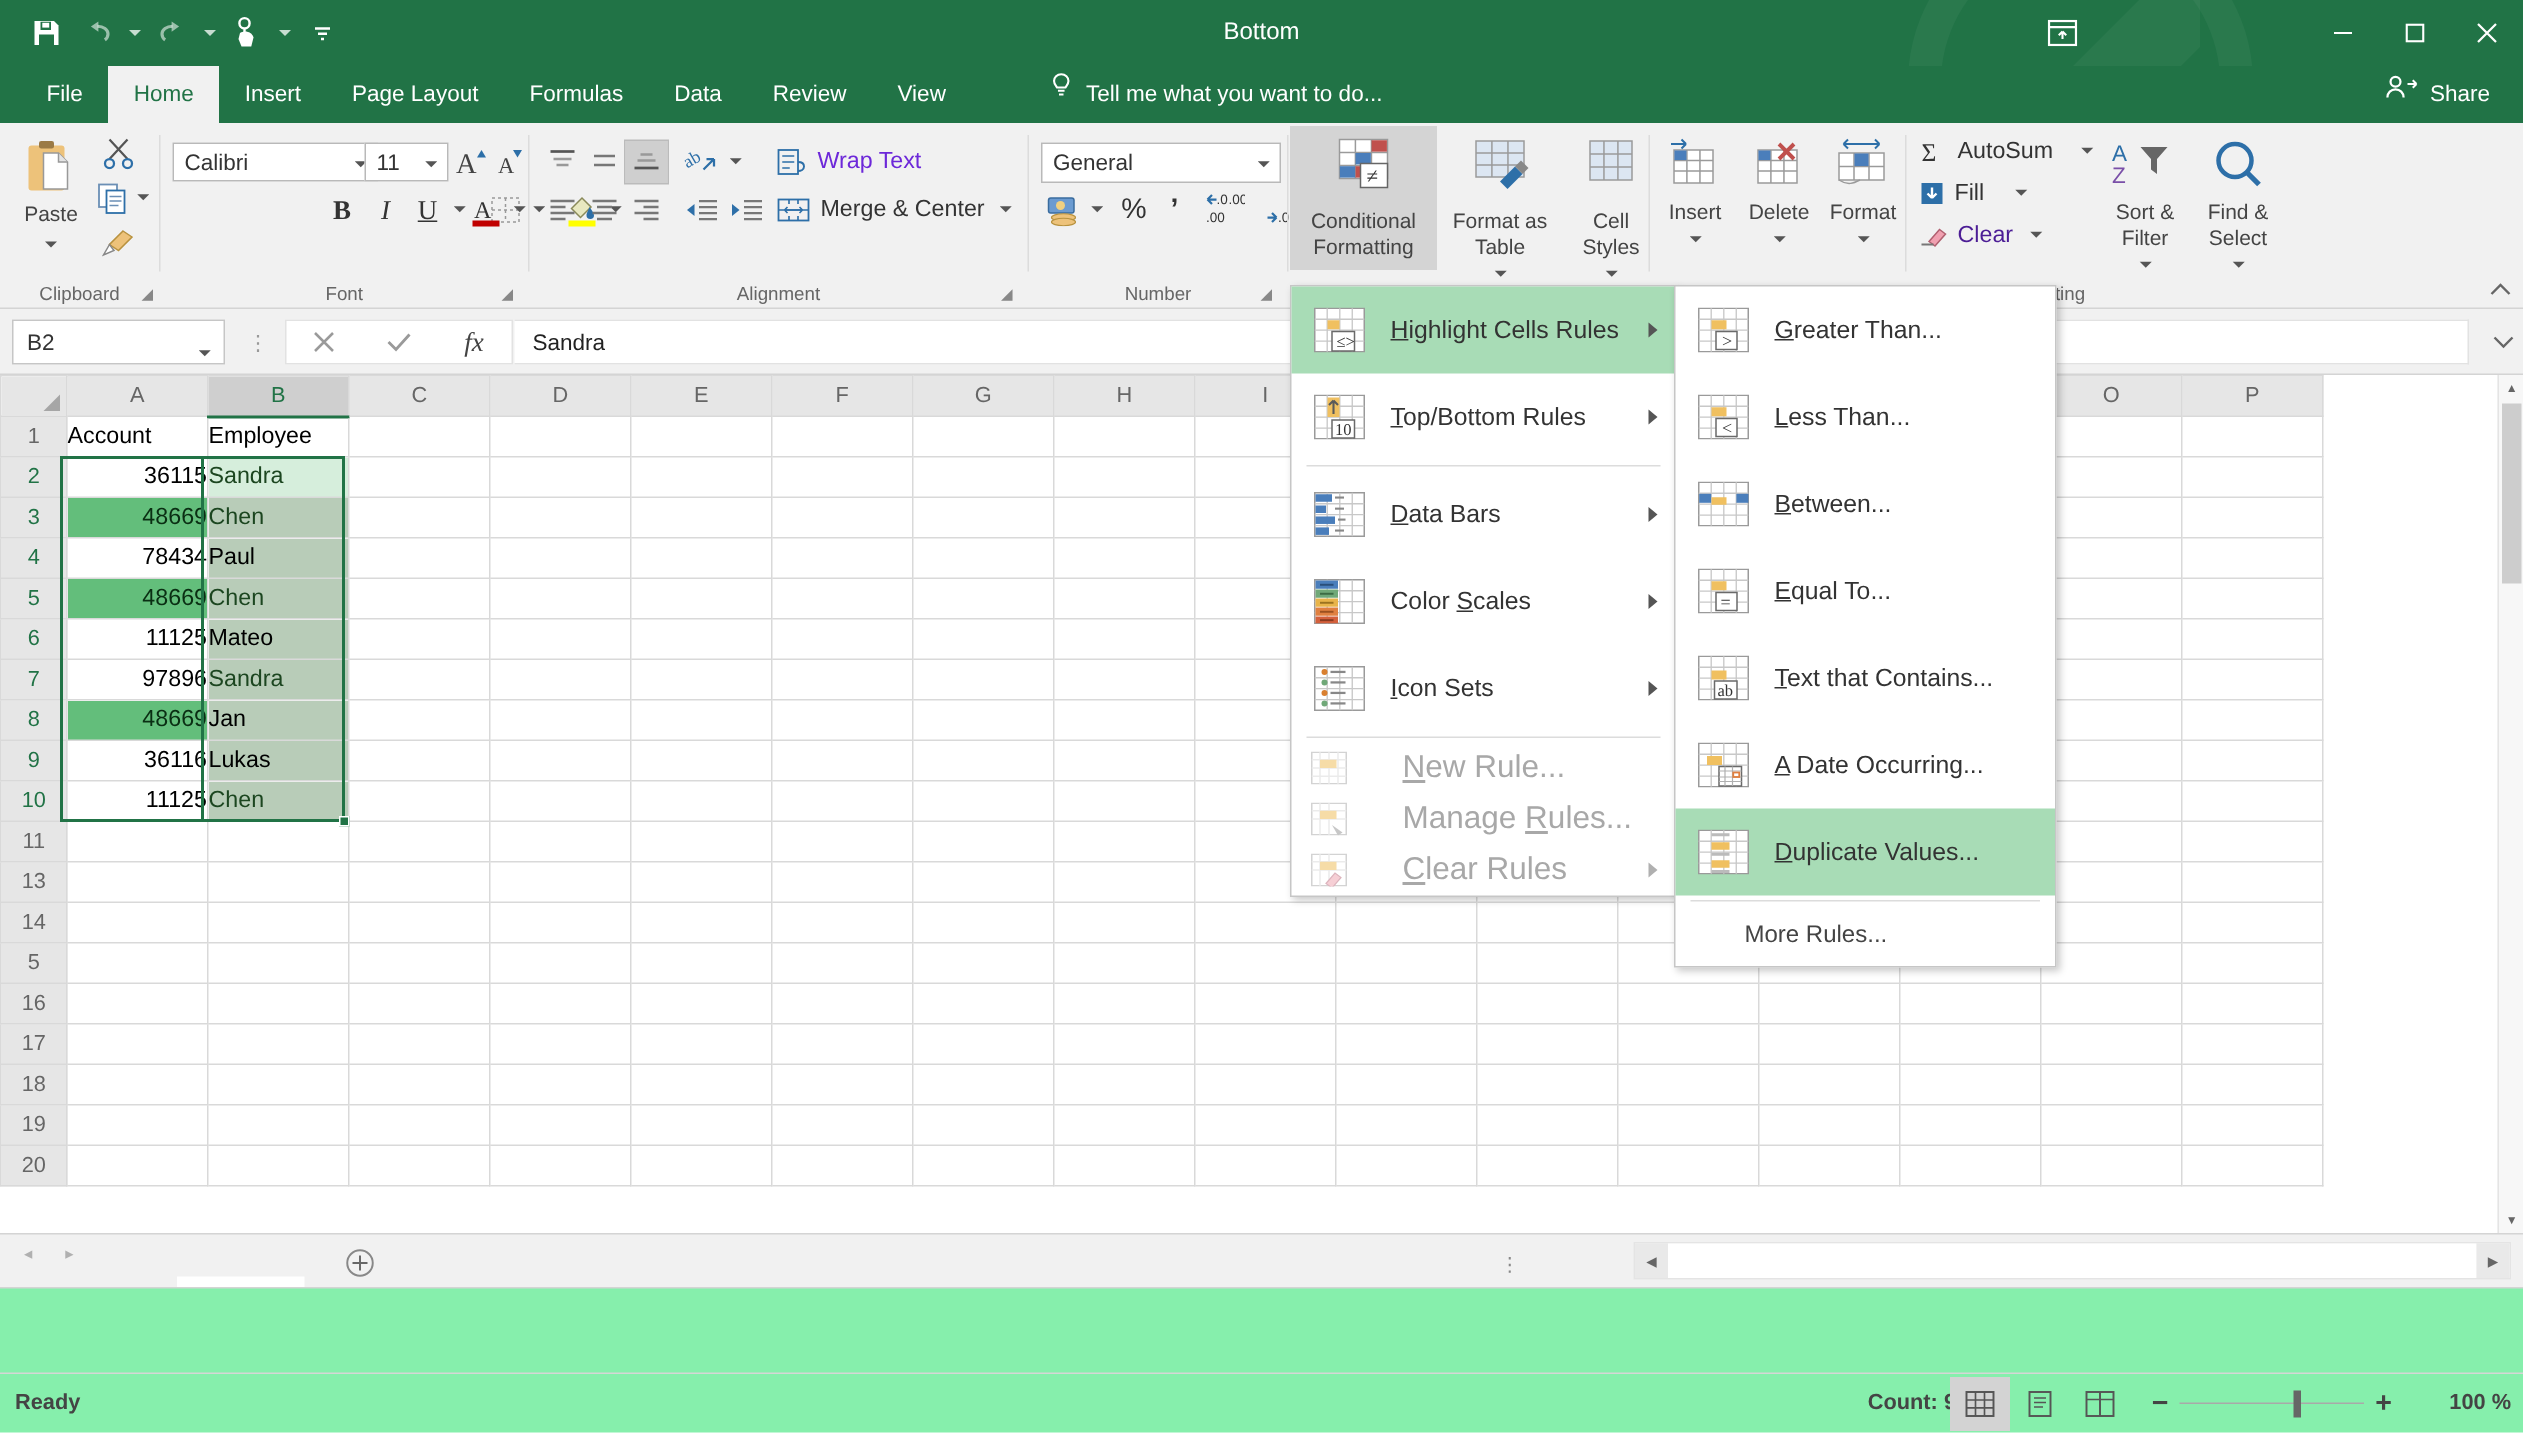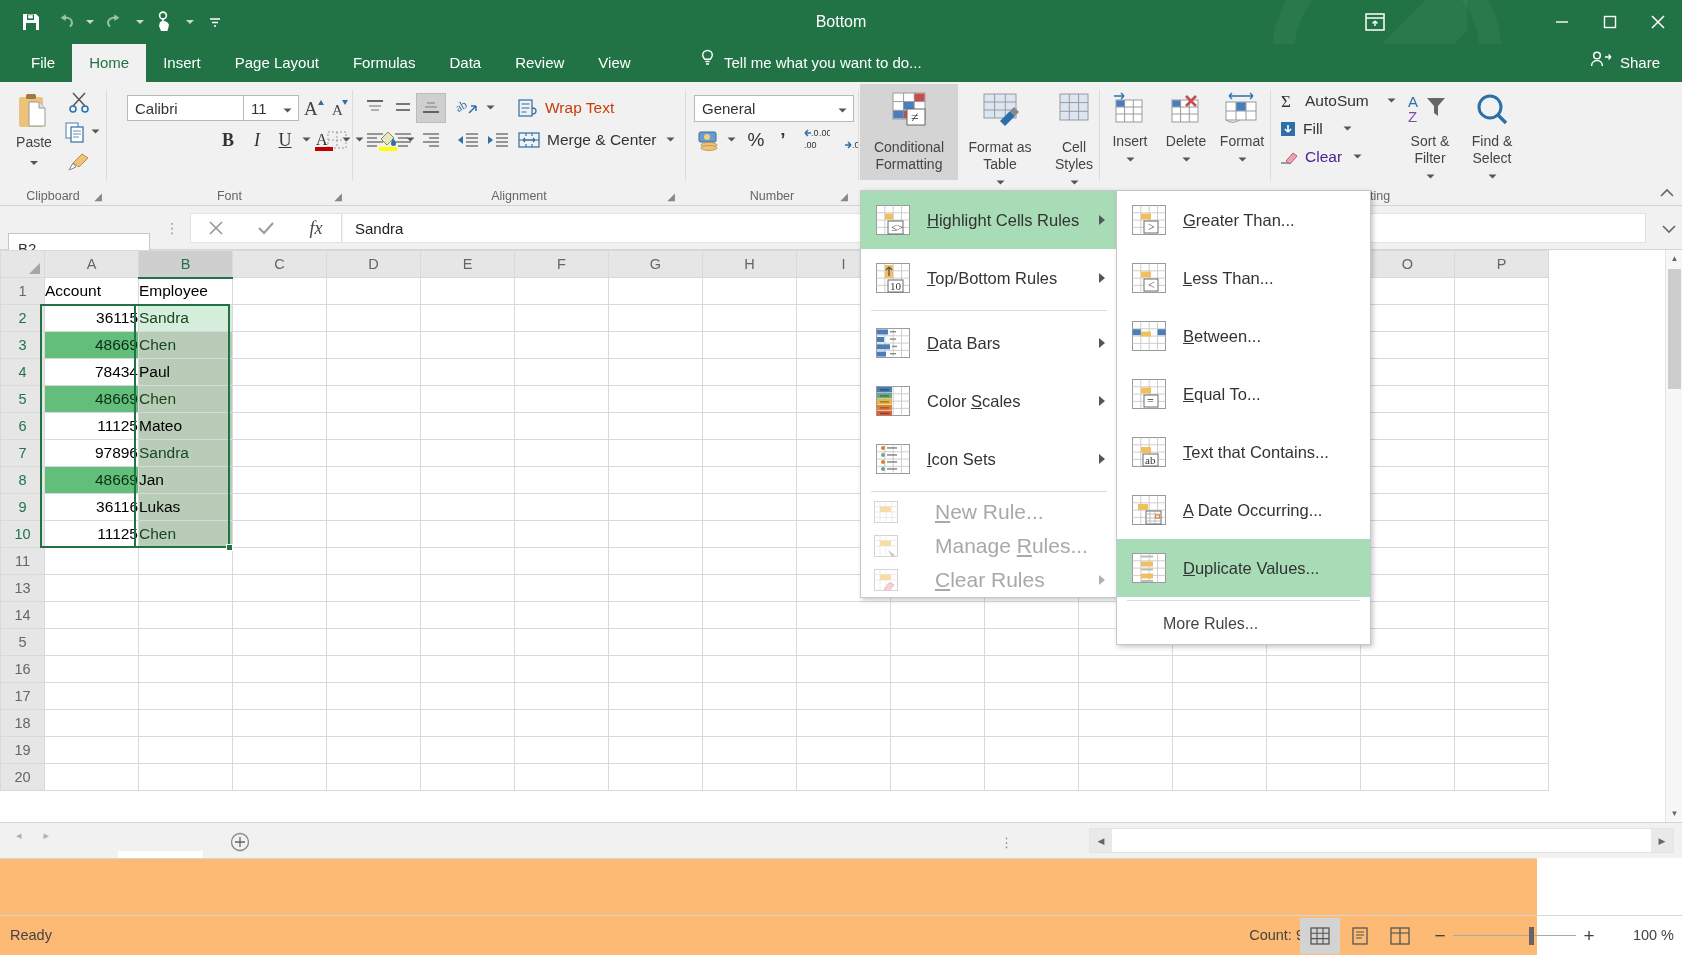"Calibri" div.combo { left: 20px -> 8px }
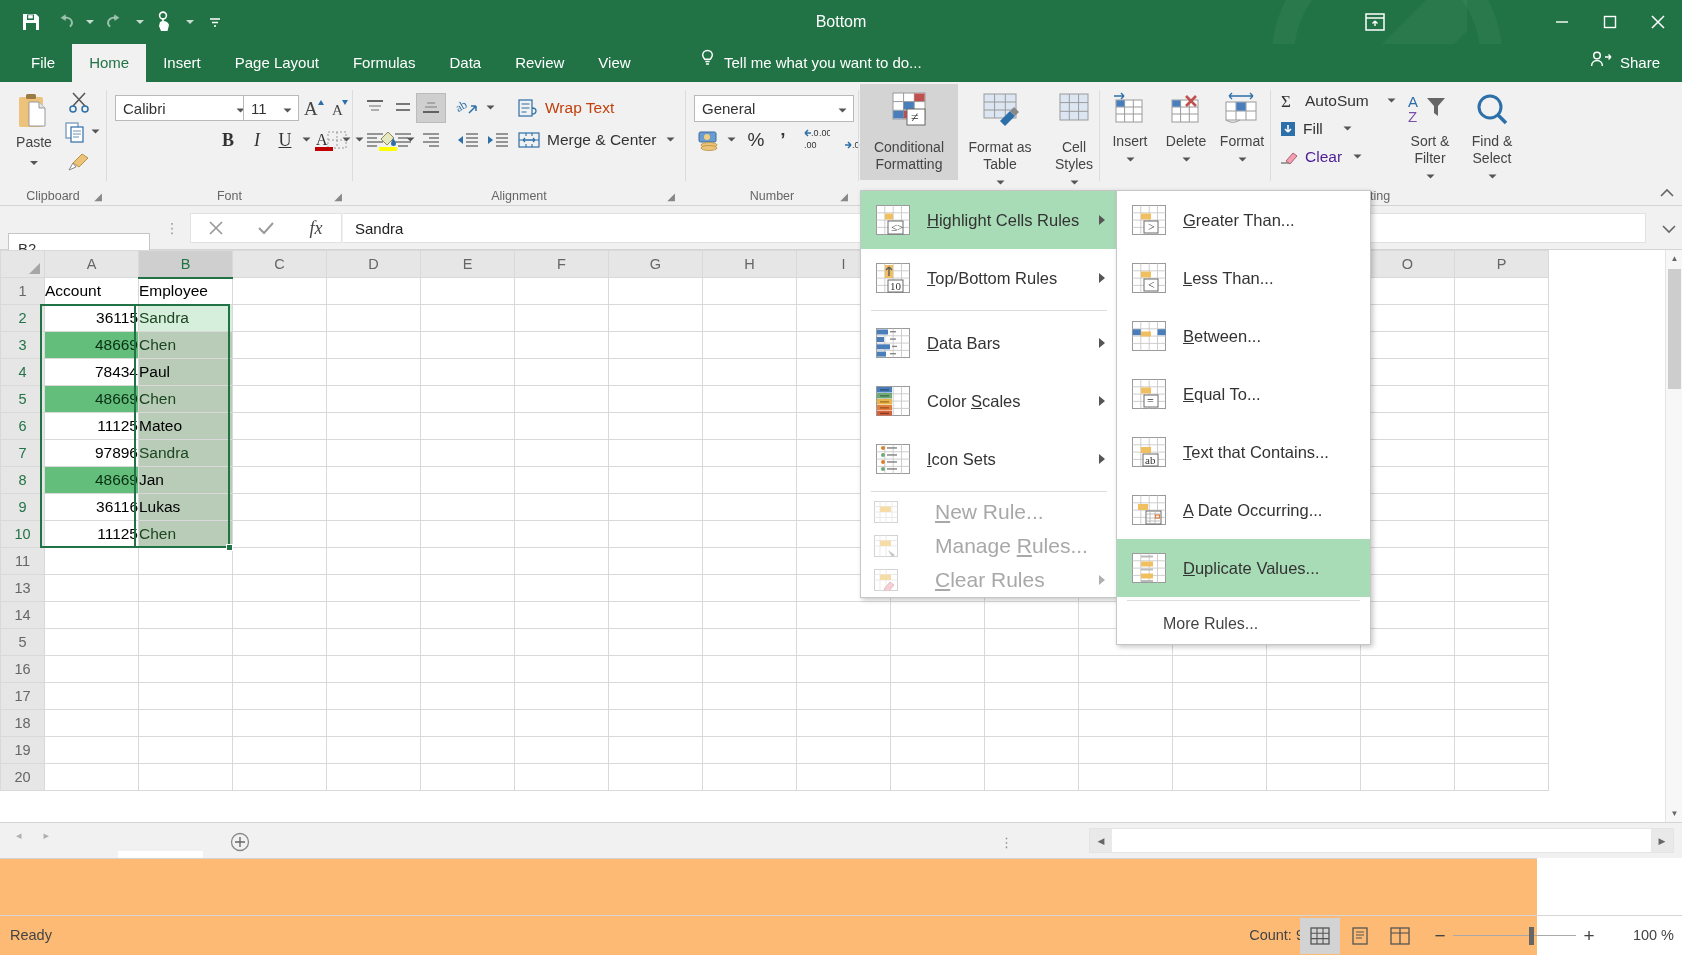"Wrap Text" div.smbtn { color: #c2410c -> #6d28d9 }
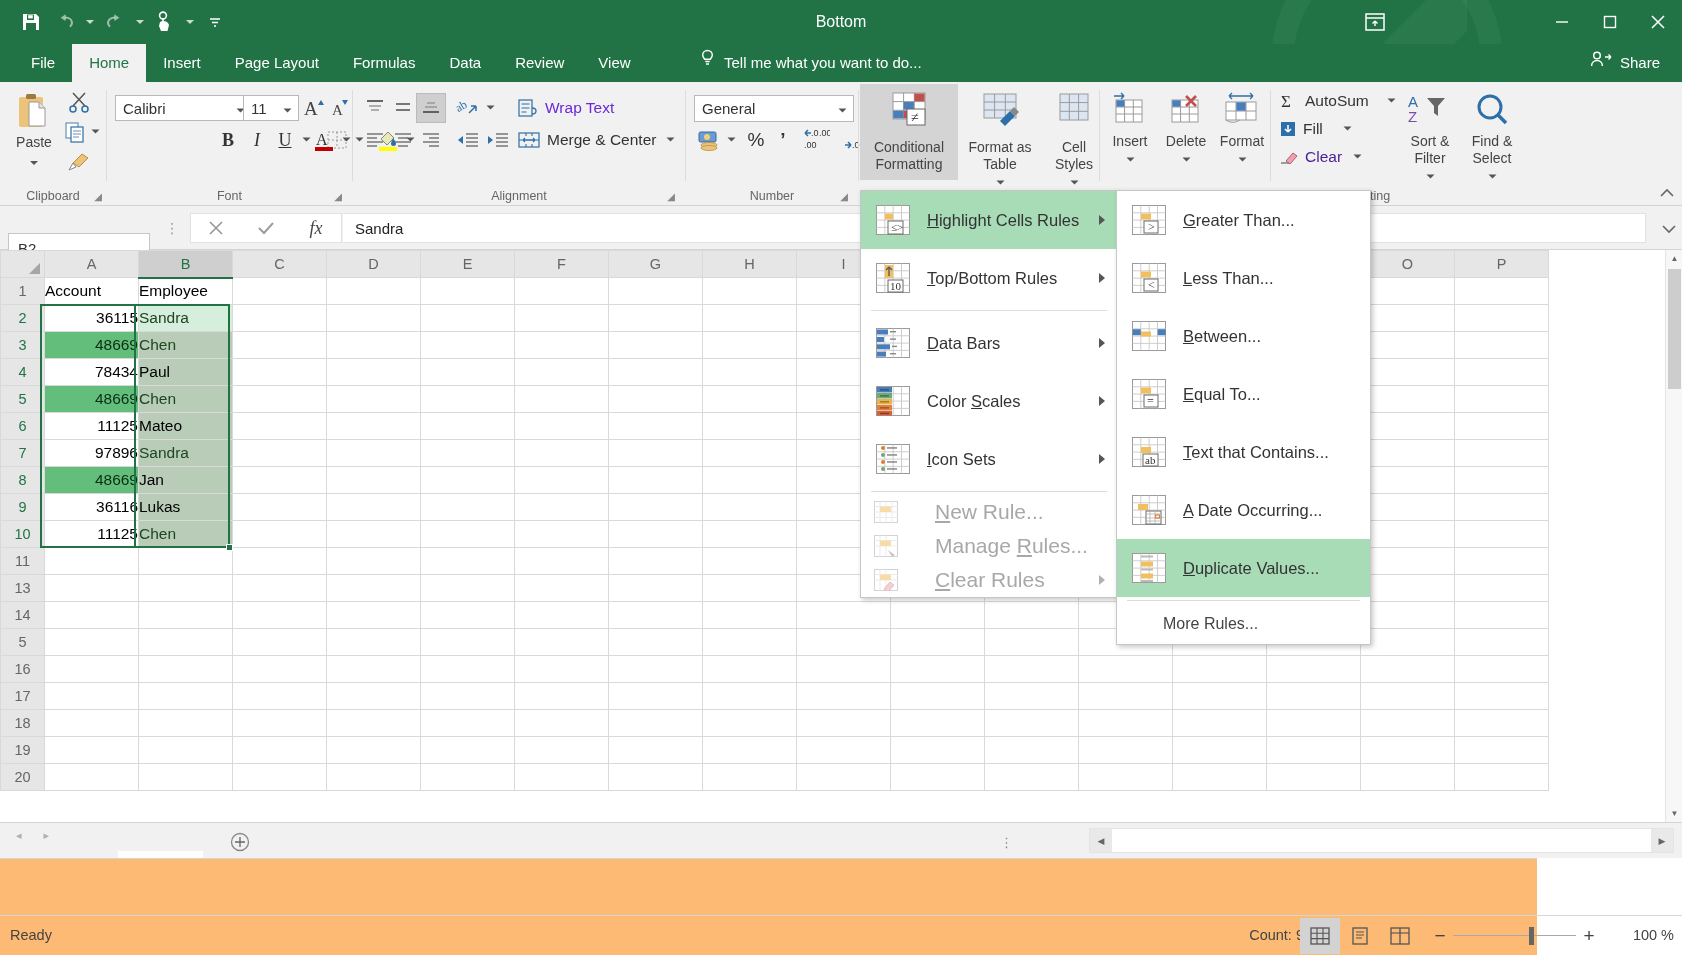"B2" .namebox { margin-top: 20px -> none }
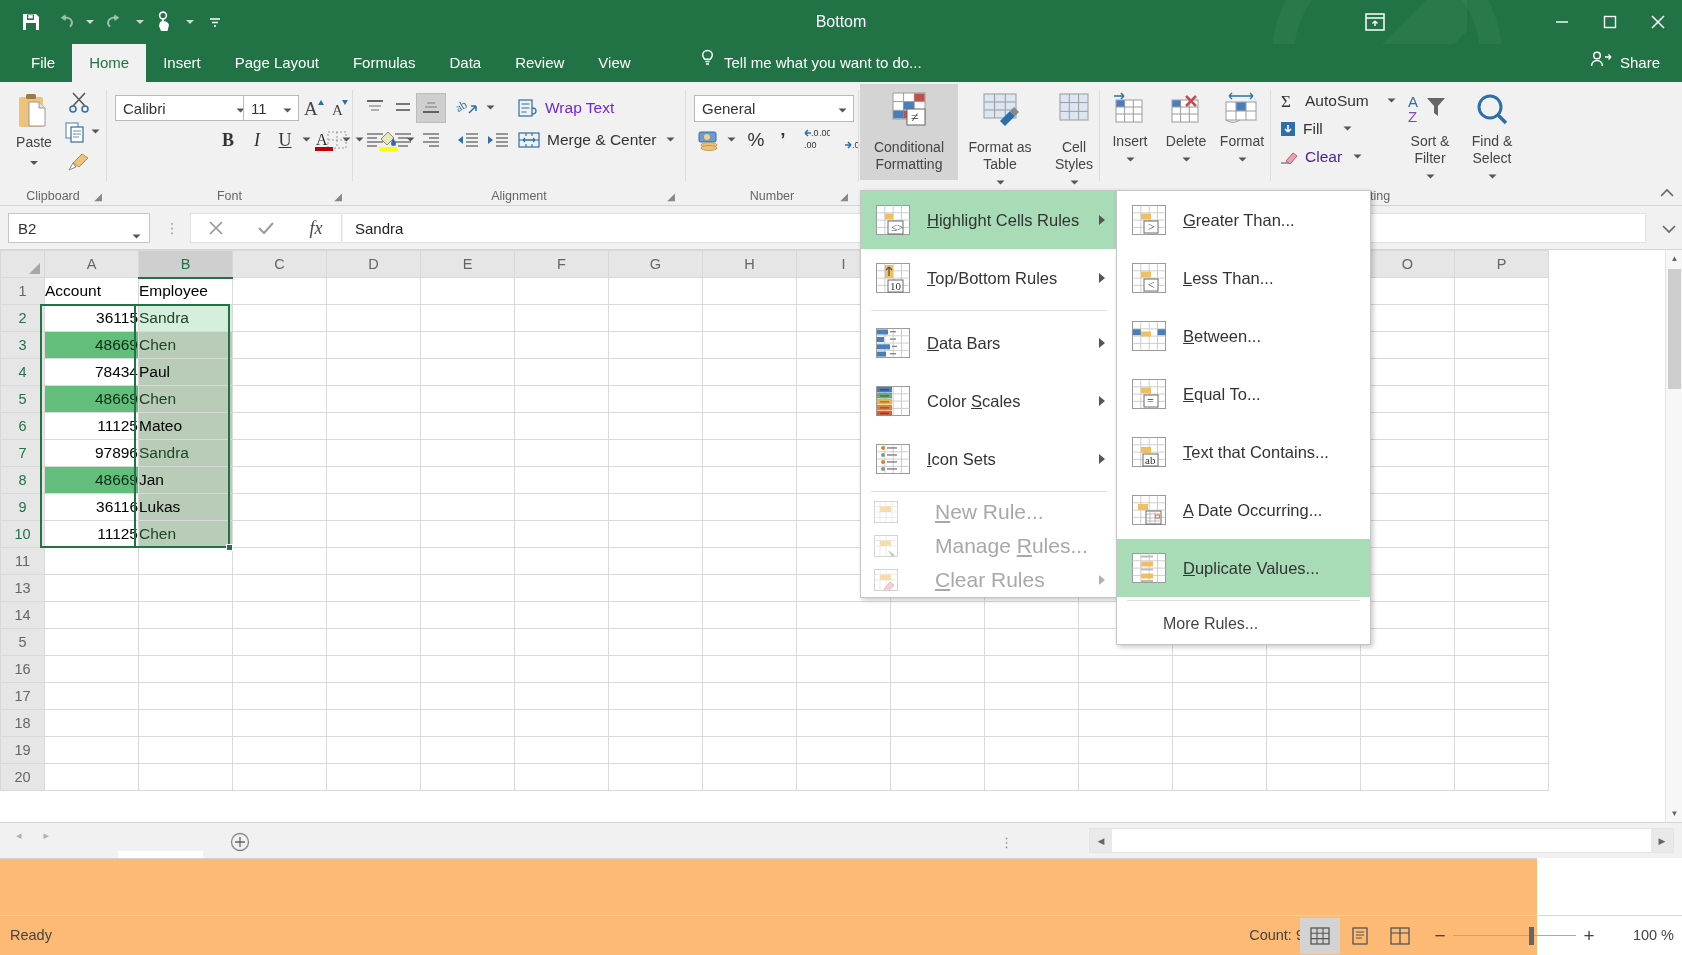"Ready" .statusbar { background: #fdba74 -> #86efac; font-weight: none -> bold; width: 1537px -> 1682px }
